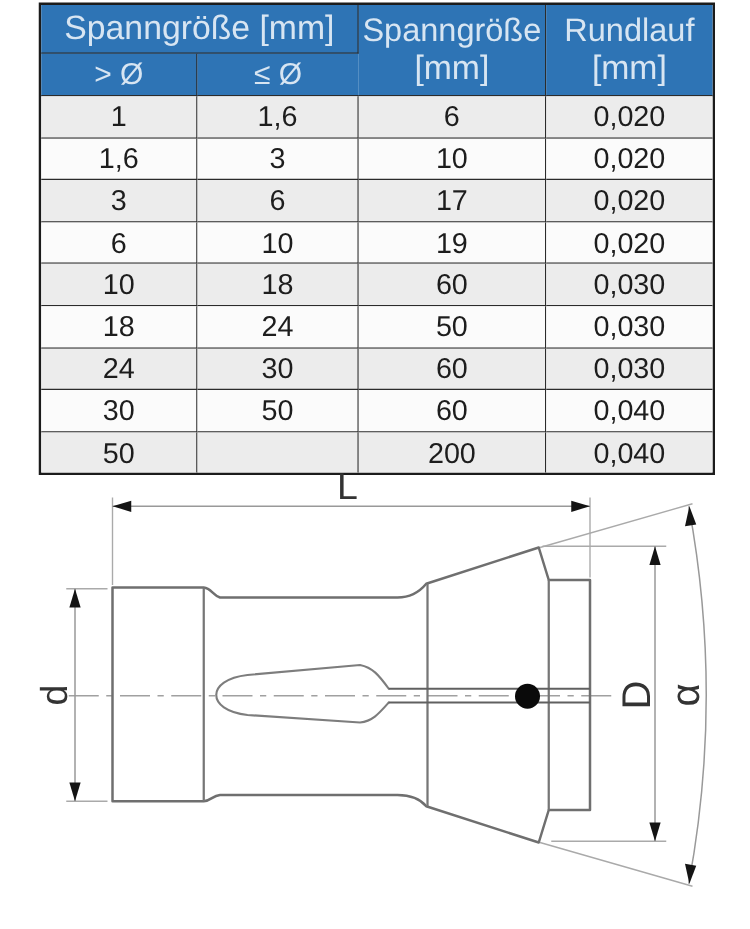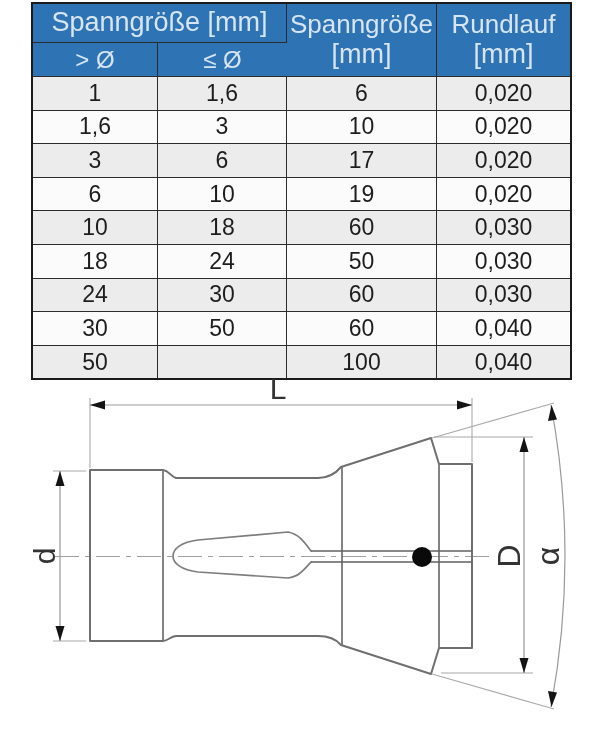"100" td { text: 100 -> 200 }
